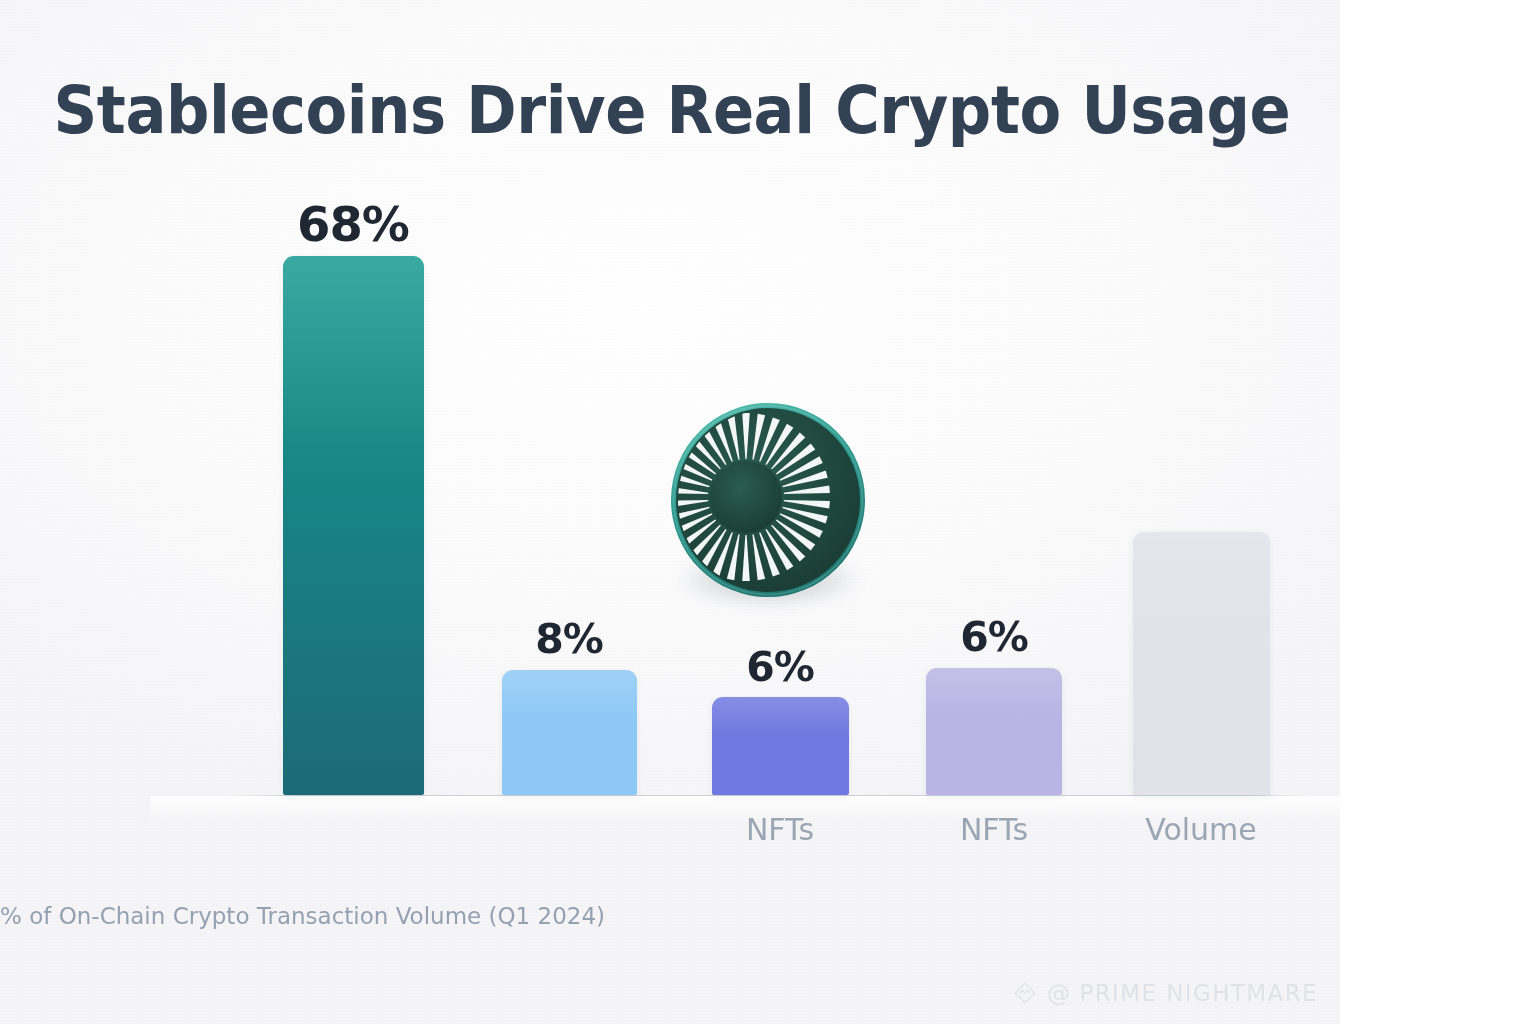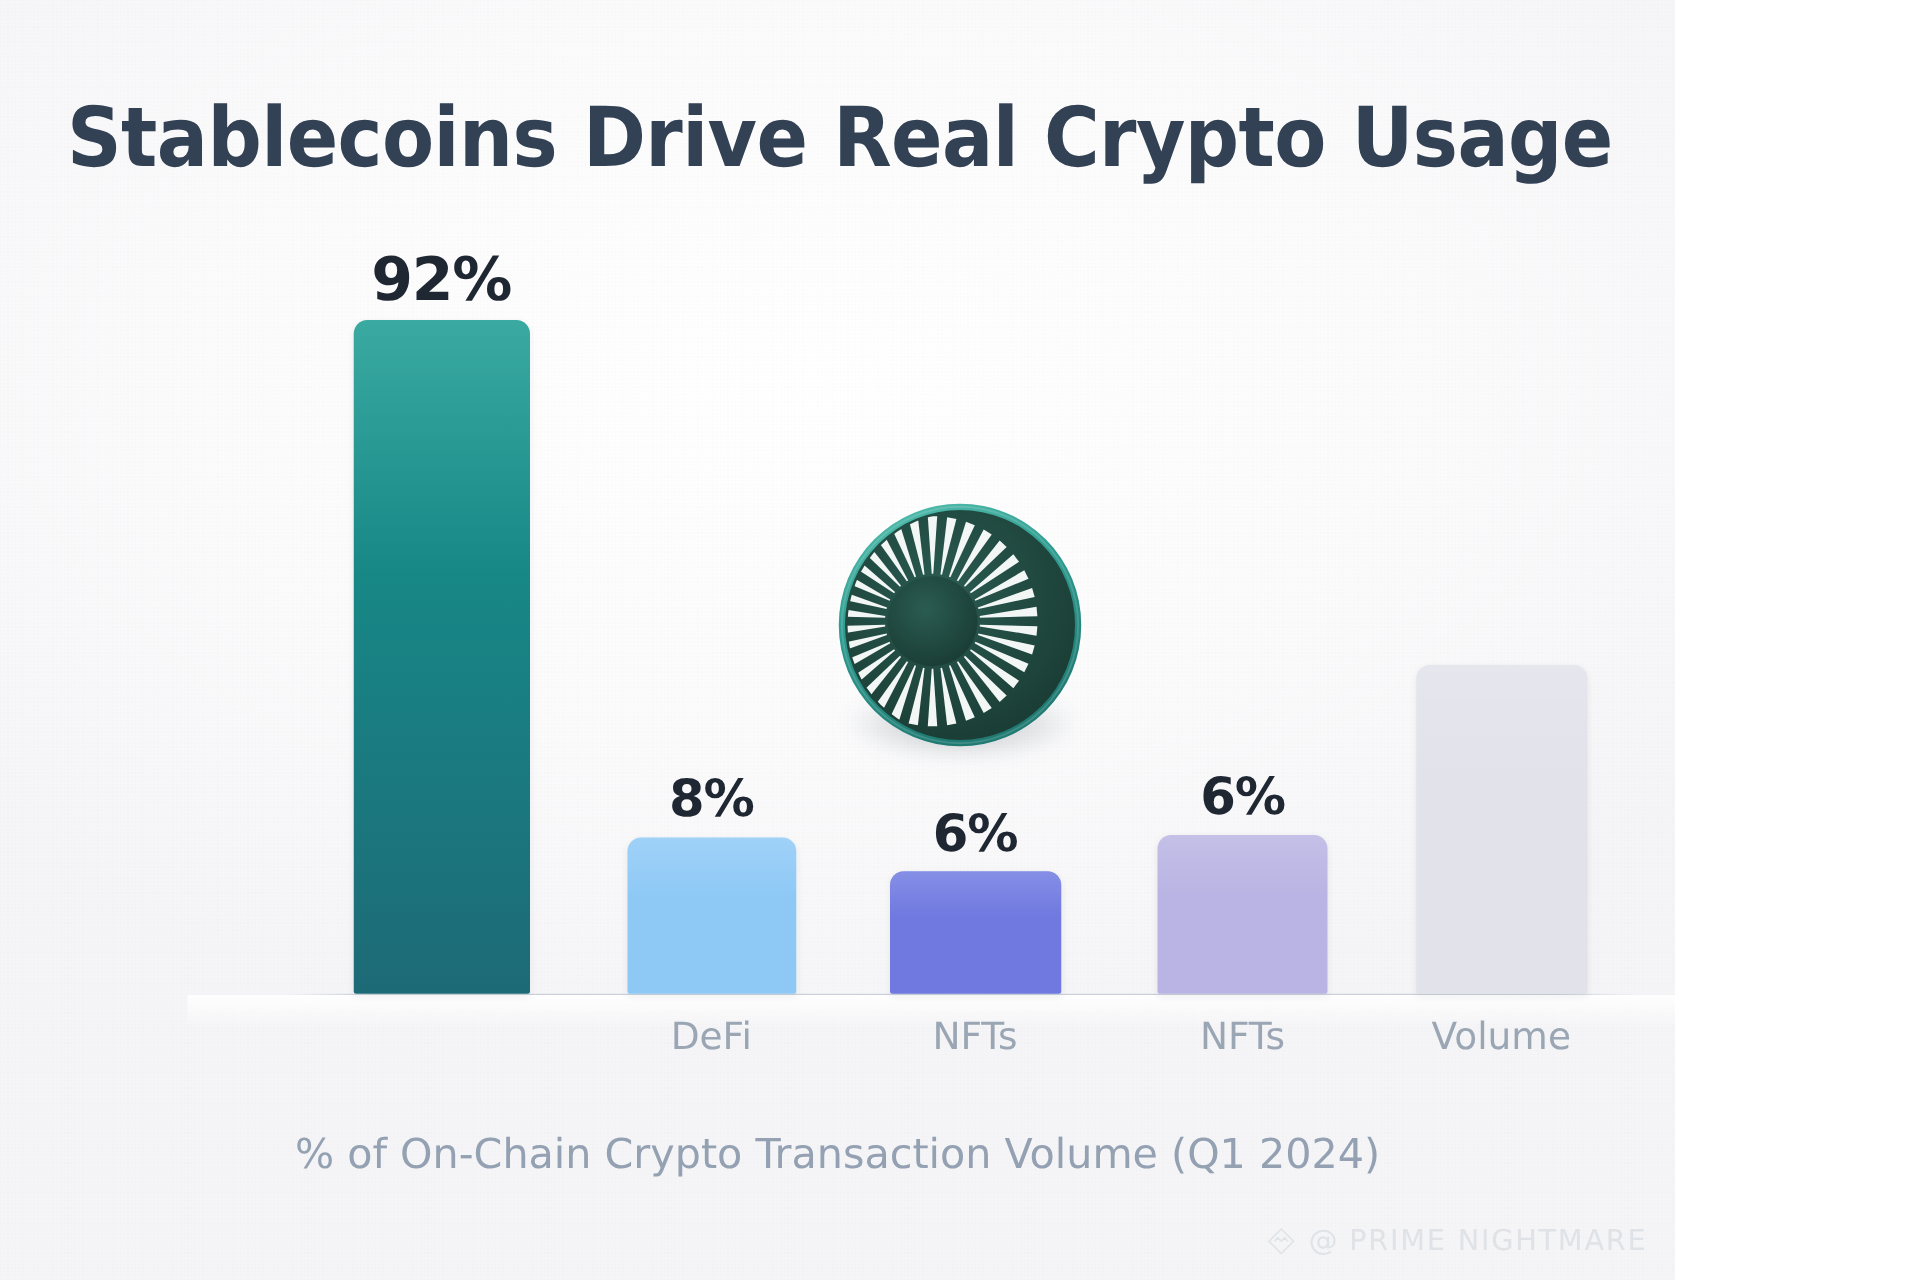"92%" div.value { text: 92% -> 68% }
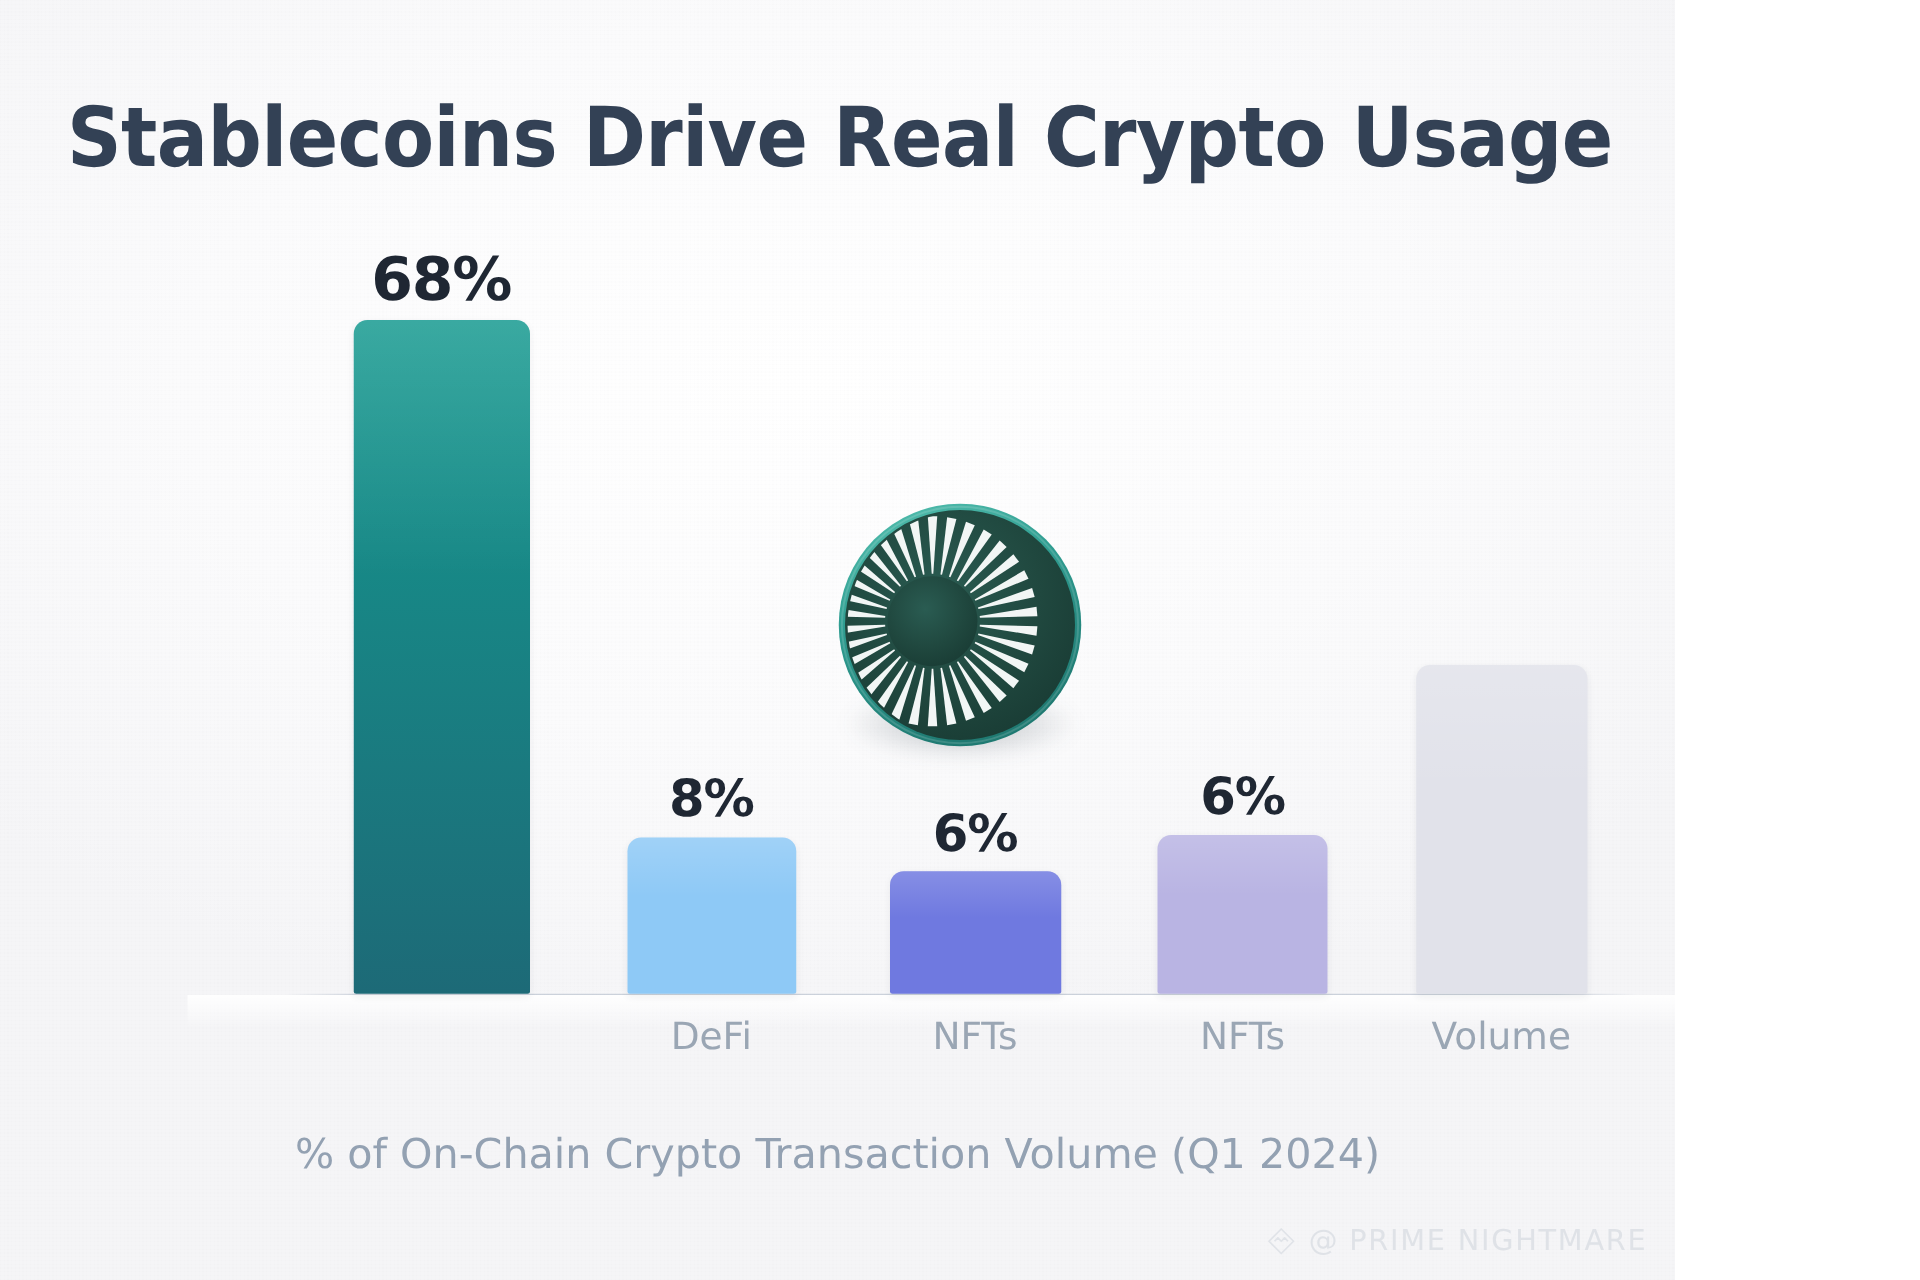"DeFi" div.catlabel { html: <div>DeFi</div> -> none }
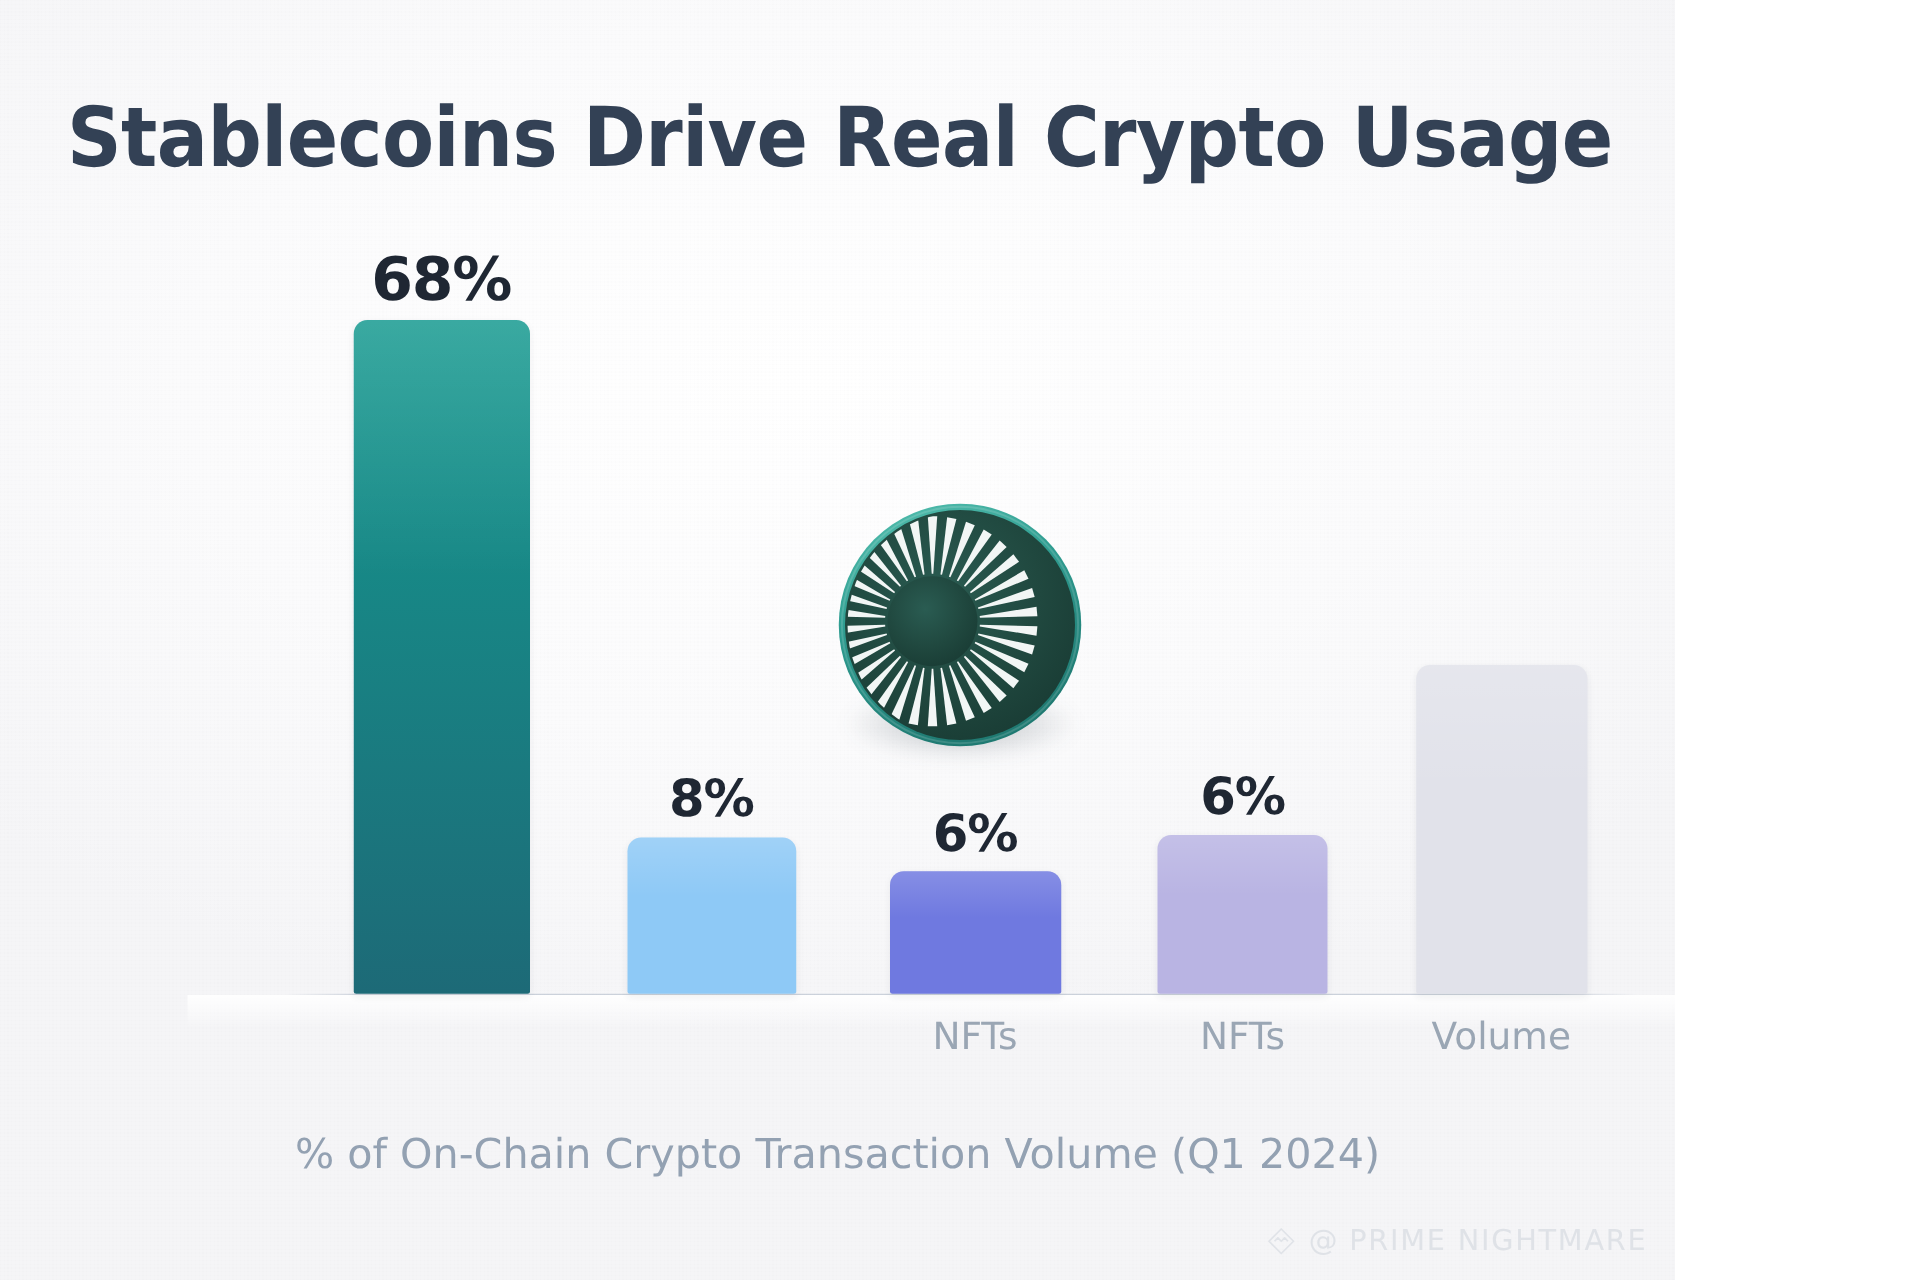"% of On-Chain Crypto Transaction" #caption { font-size: 33px -> 23px; text-align: center -> left }
